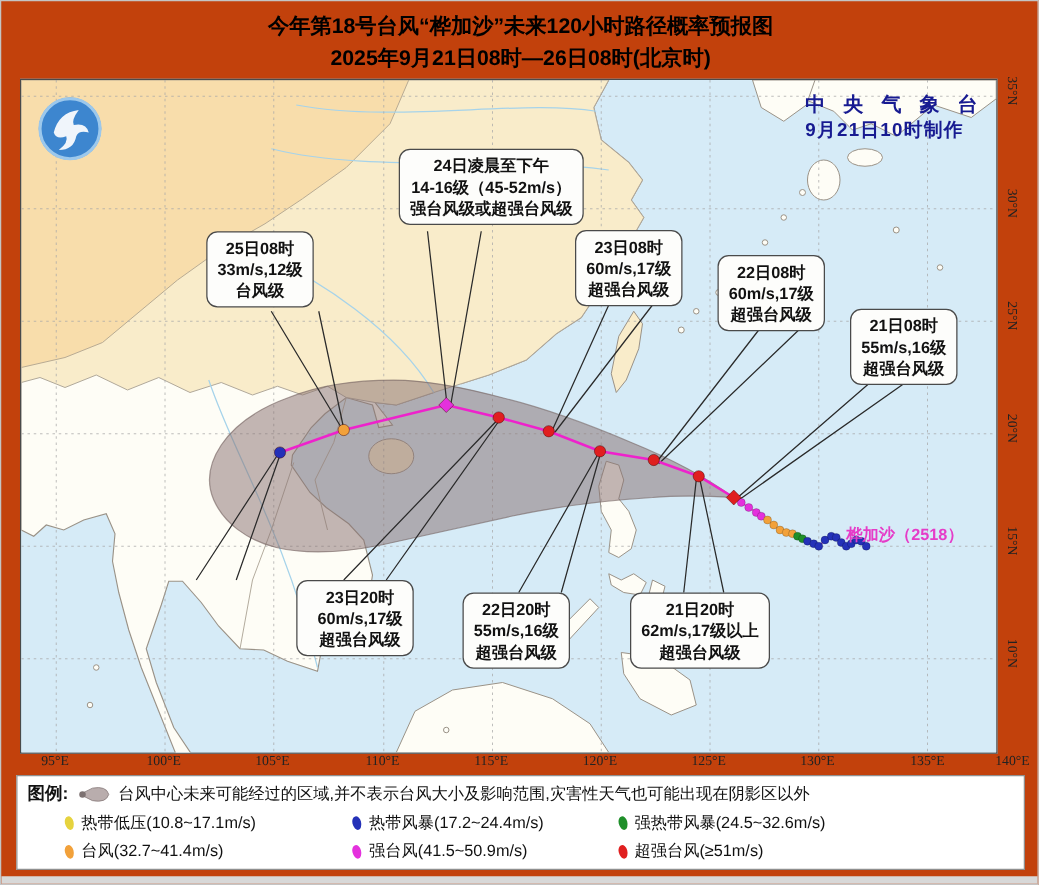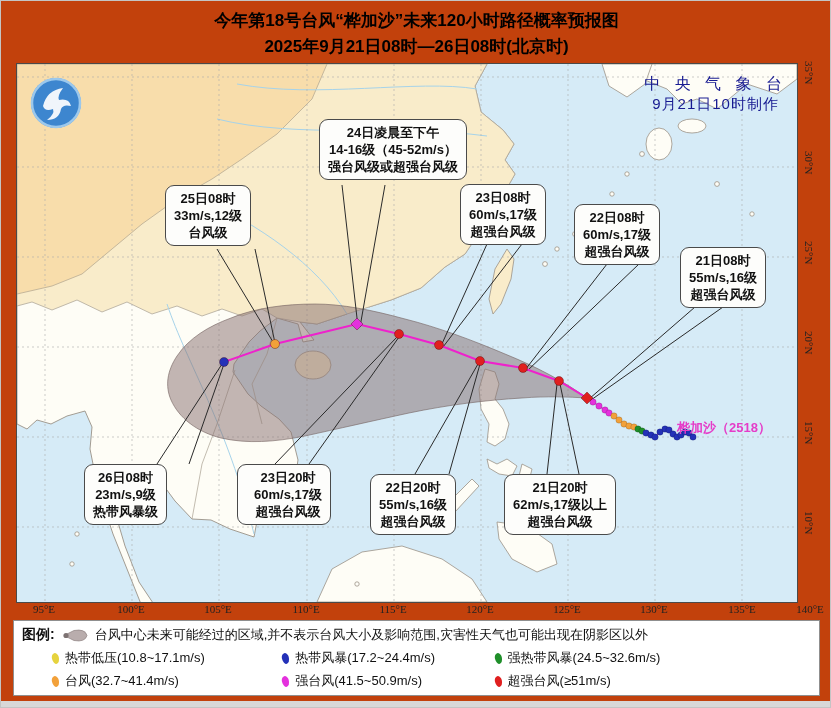"中 央 气 象 台" #maker { font-weight: normal -> bold; text-align: center -> left }
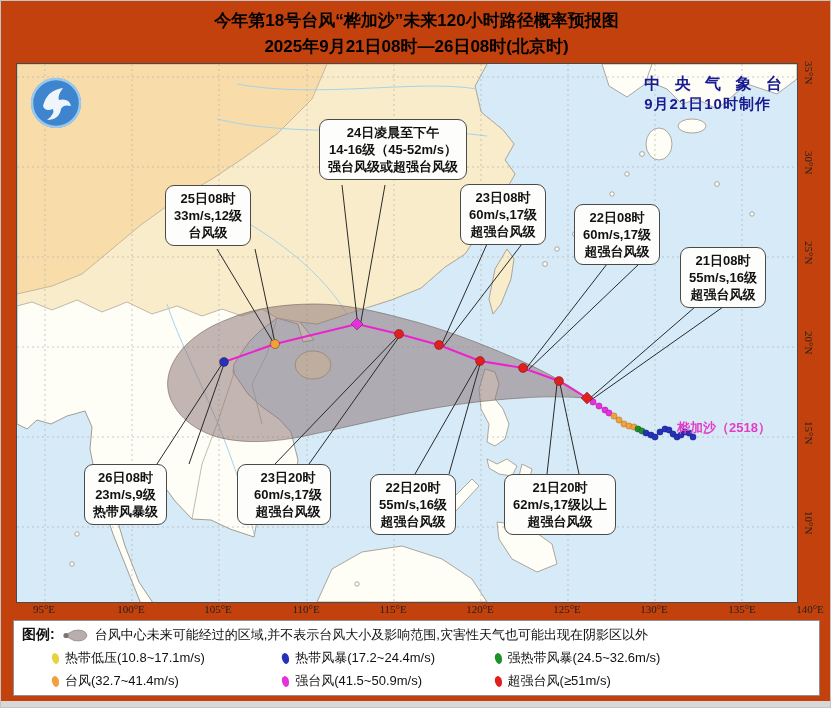"26日08时" div.callout { html: <div> <div>26日08时</div> <div>23m/s,9级</div> <div>热带风暴级</div> </div> -> none }
